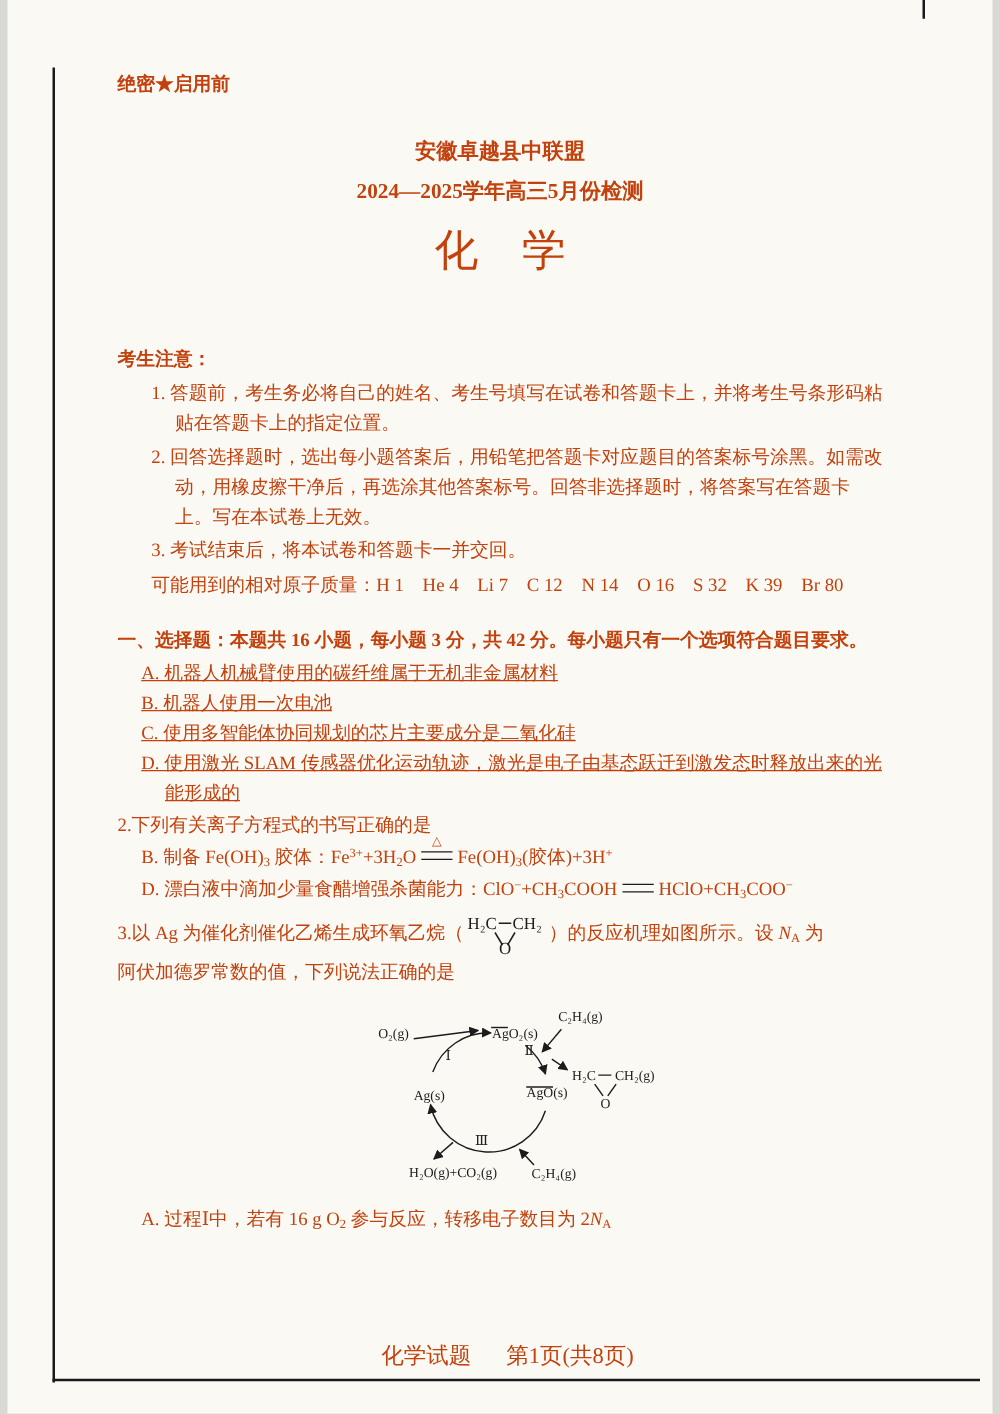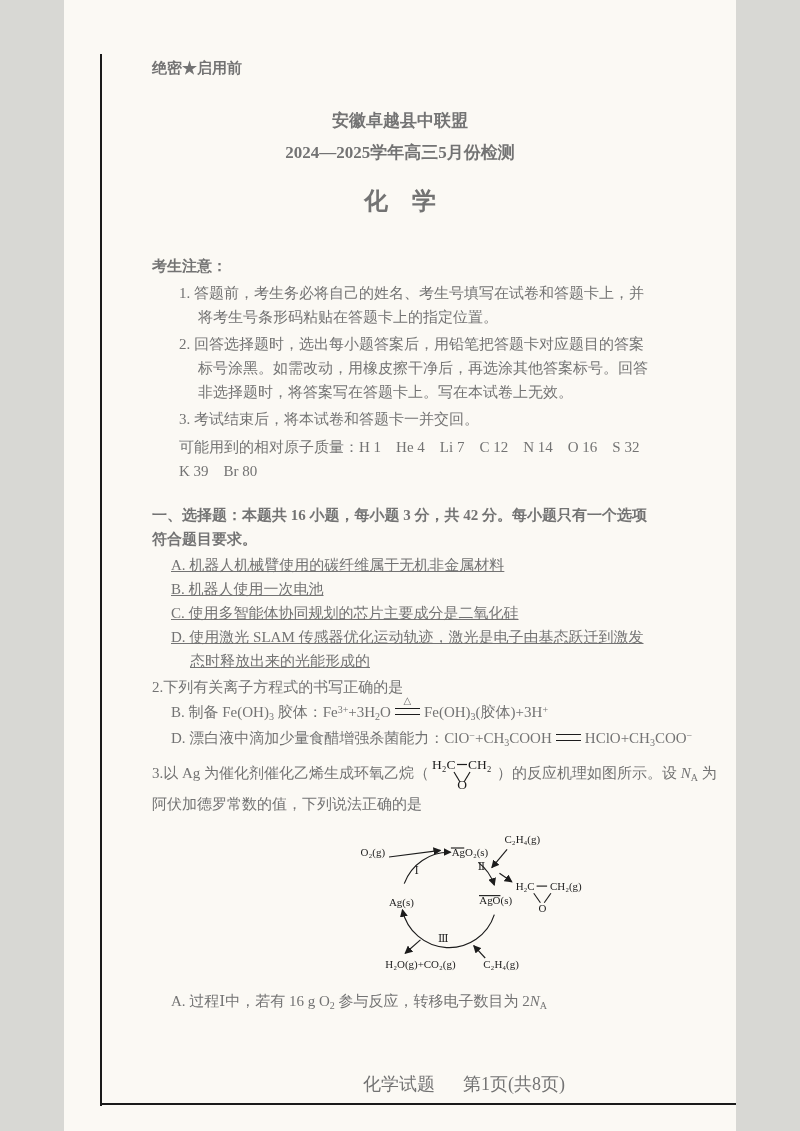"绝密★启用前" .sheet { color: #737373 -> #c2410c; width: 672px -> 788px }
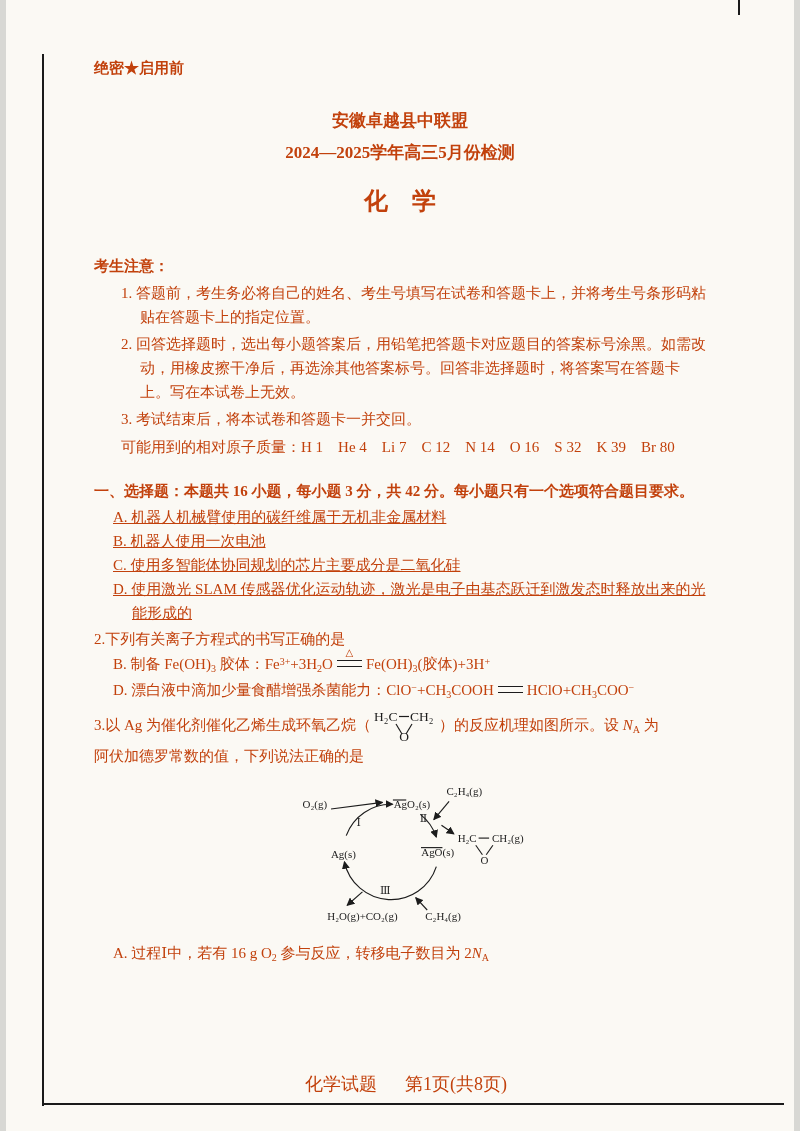"化 学" .subject { font-size: 24px -> 35px; font-weight: bold -> normal }
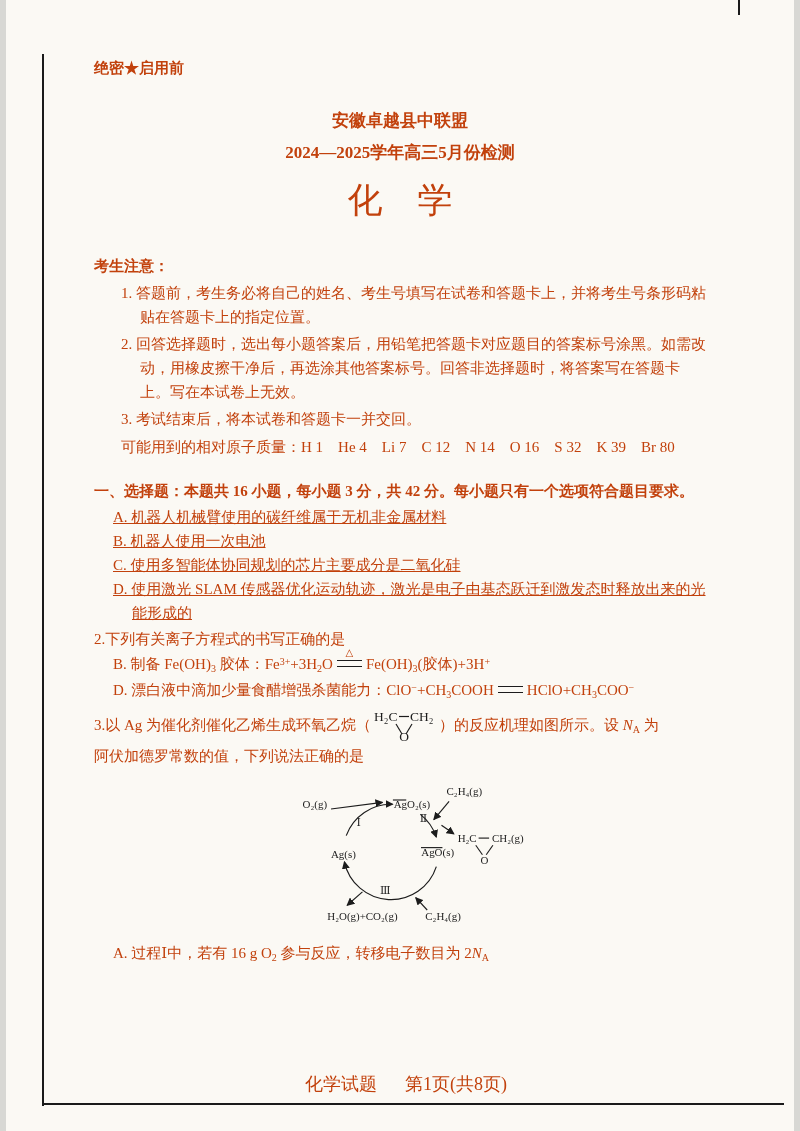"考生注意：" .notice { margin-top: 32px -> 54px }
